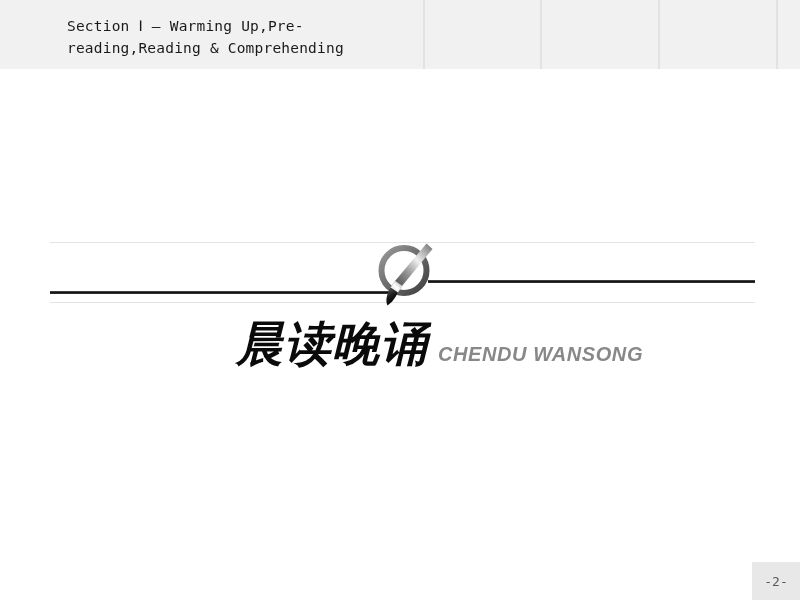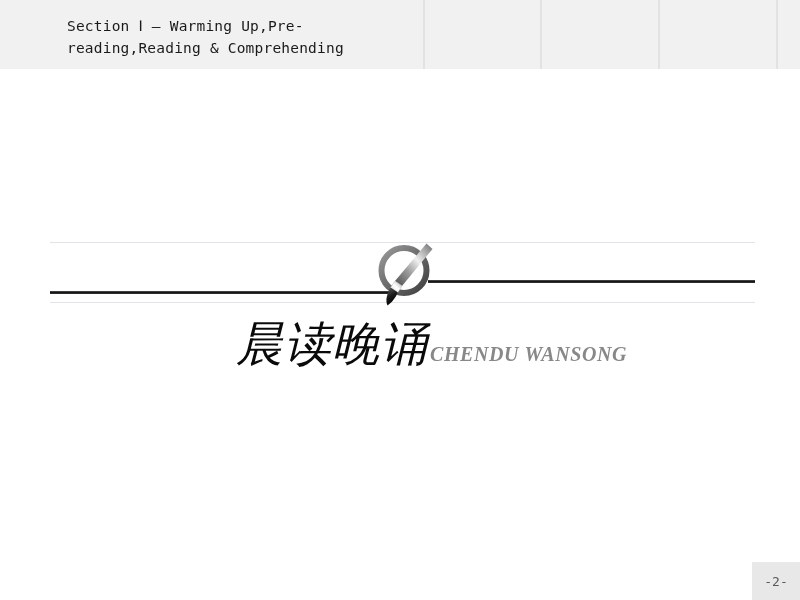"晨读晚诵" .title-cn { font-weight: 400 -> 700 }
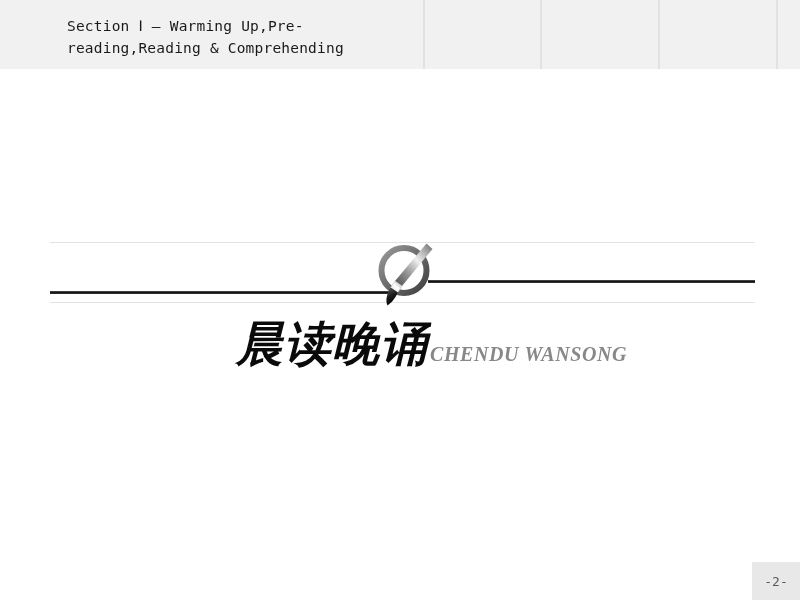"CHENDU WANSONG" .title-py { font-family: Liberation Serif, serif -> Liberation Sans, sans-serif; margin-left: 2px -> 10px }
